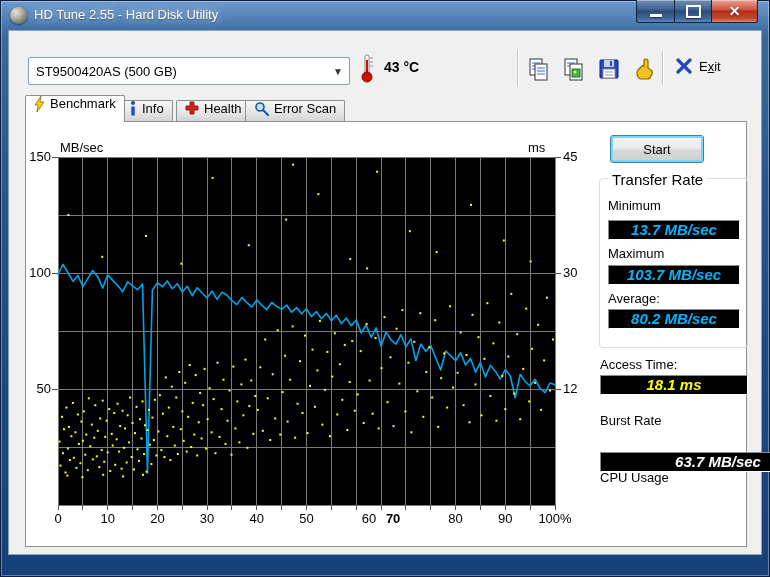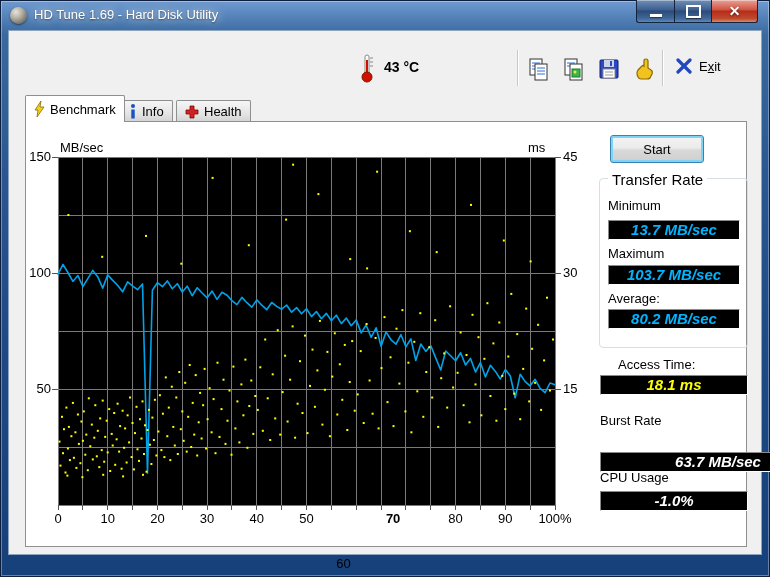"HD Tune 1.69 - Hard" div.title-text { text: 1.69 -> 2.55 }
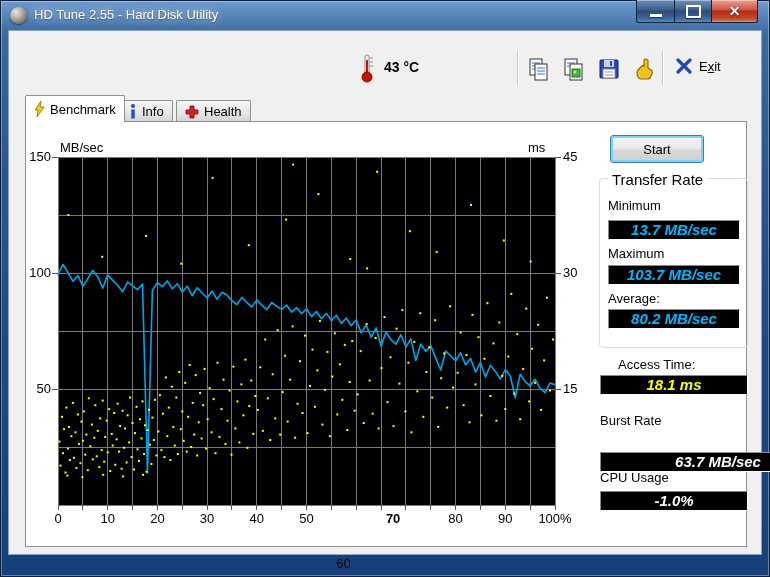"ST9500420AS (500 GB)" div.combo { html: none -> <div> <span>ST9500420AS (500 GB)</span> <span>▼</span> </div> }
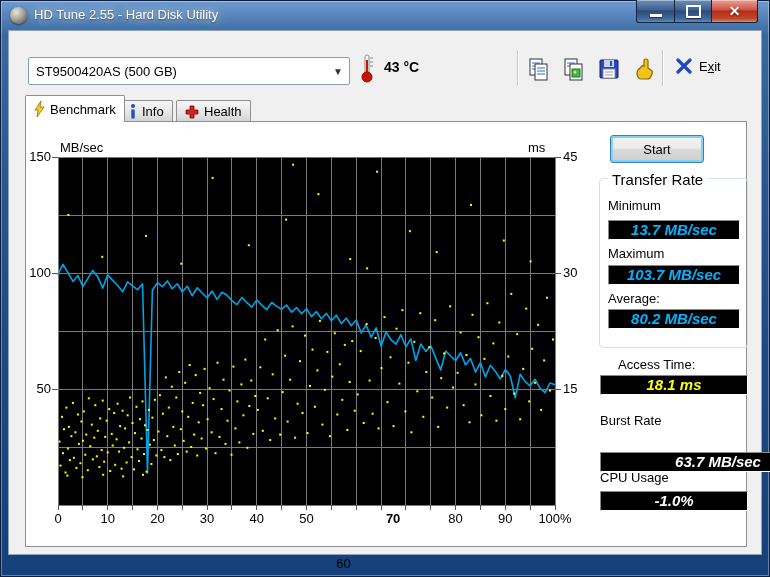"Benchmark" .tab { align-items: center -> none }
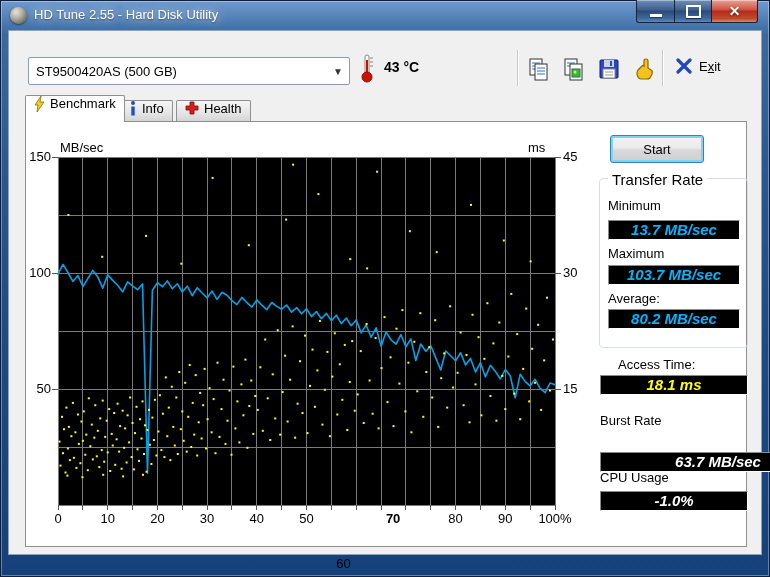"Error Scan" div.tab { html: none -> <div> <svg> <circle></circle> <line></line> </svg> <span>Error Scan</span> </div> }
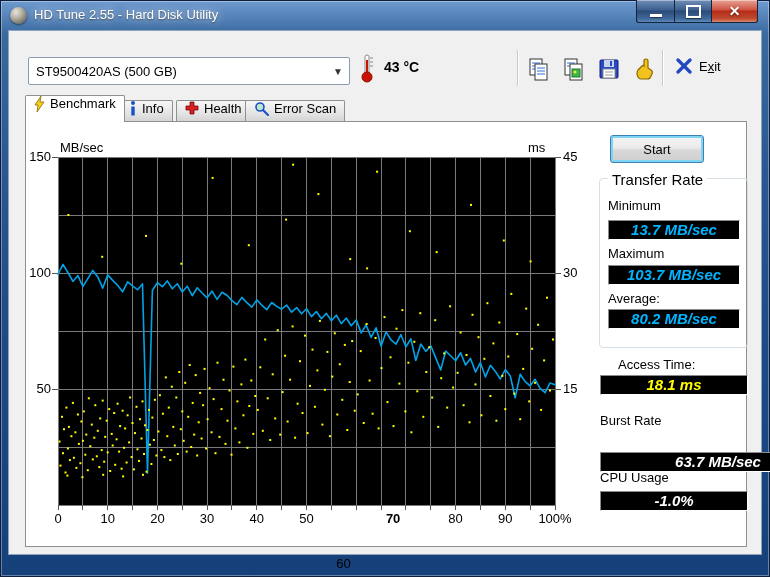"Access Time:" div.plabel { margin-left: 18px -> none }
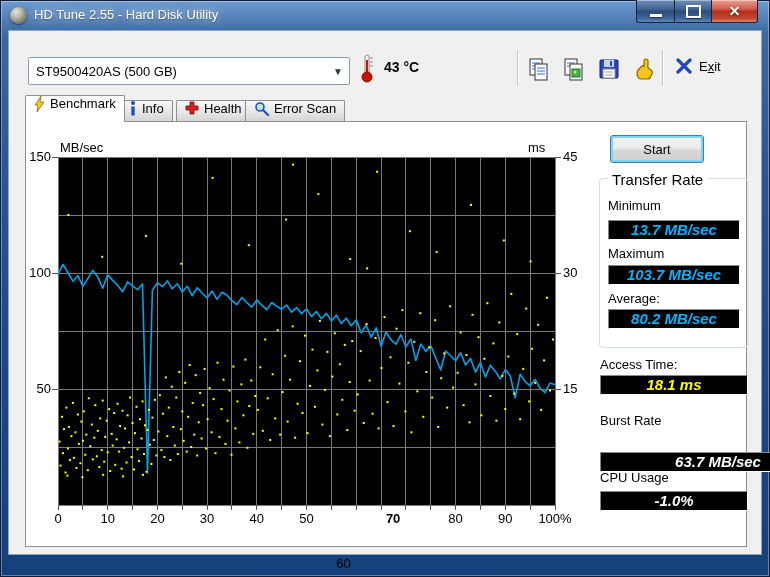"15" div.tick-label { text: 15 -> 12 }
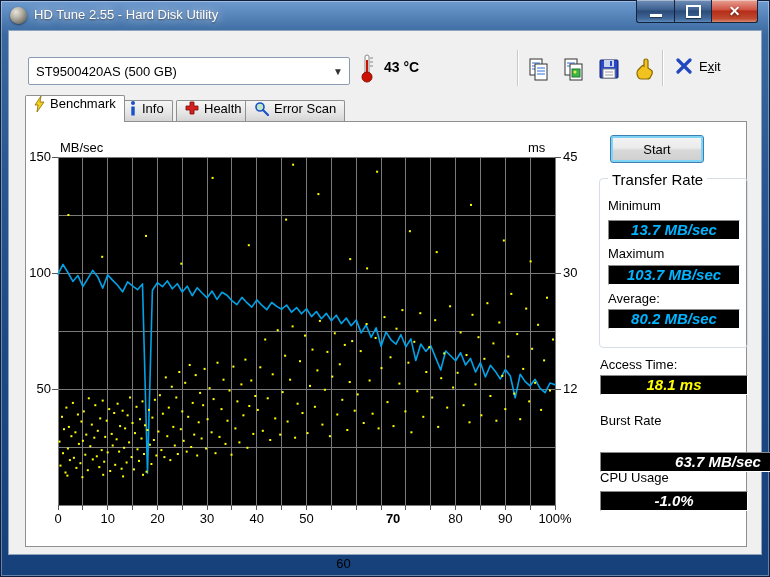"-1.0%" div.vfield { html: <div>-1.0%</div> -> none }
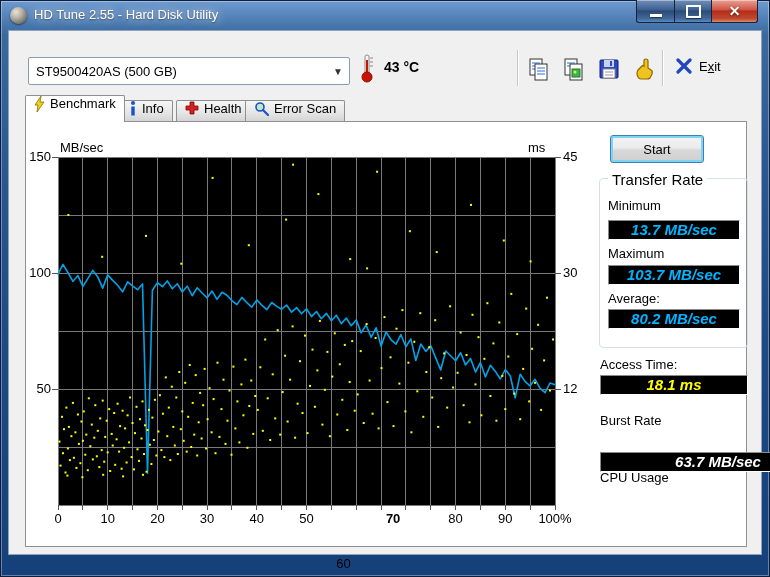"60" div.tick-label { margin-top: 45px -> none; text-align: left -> right }
